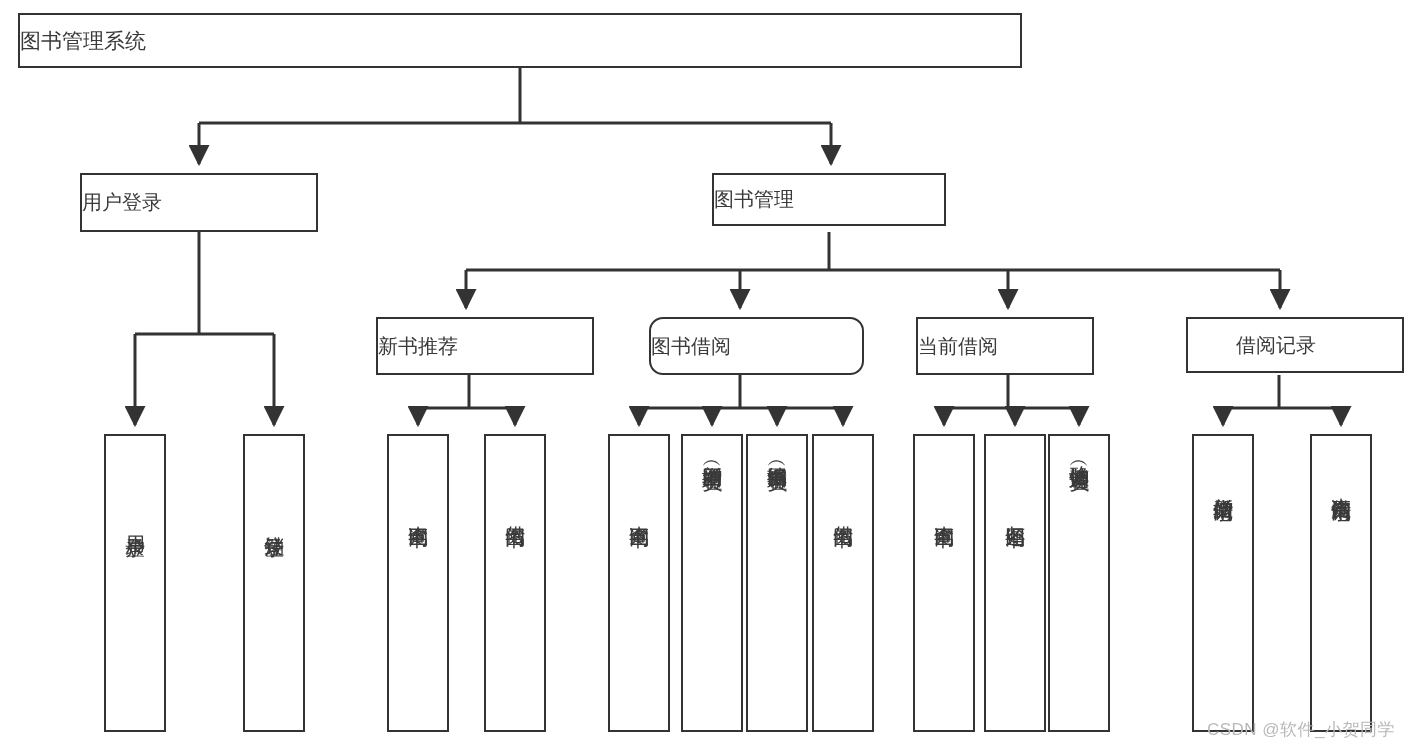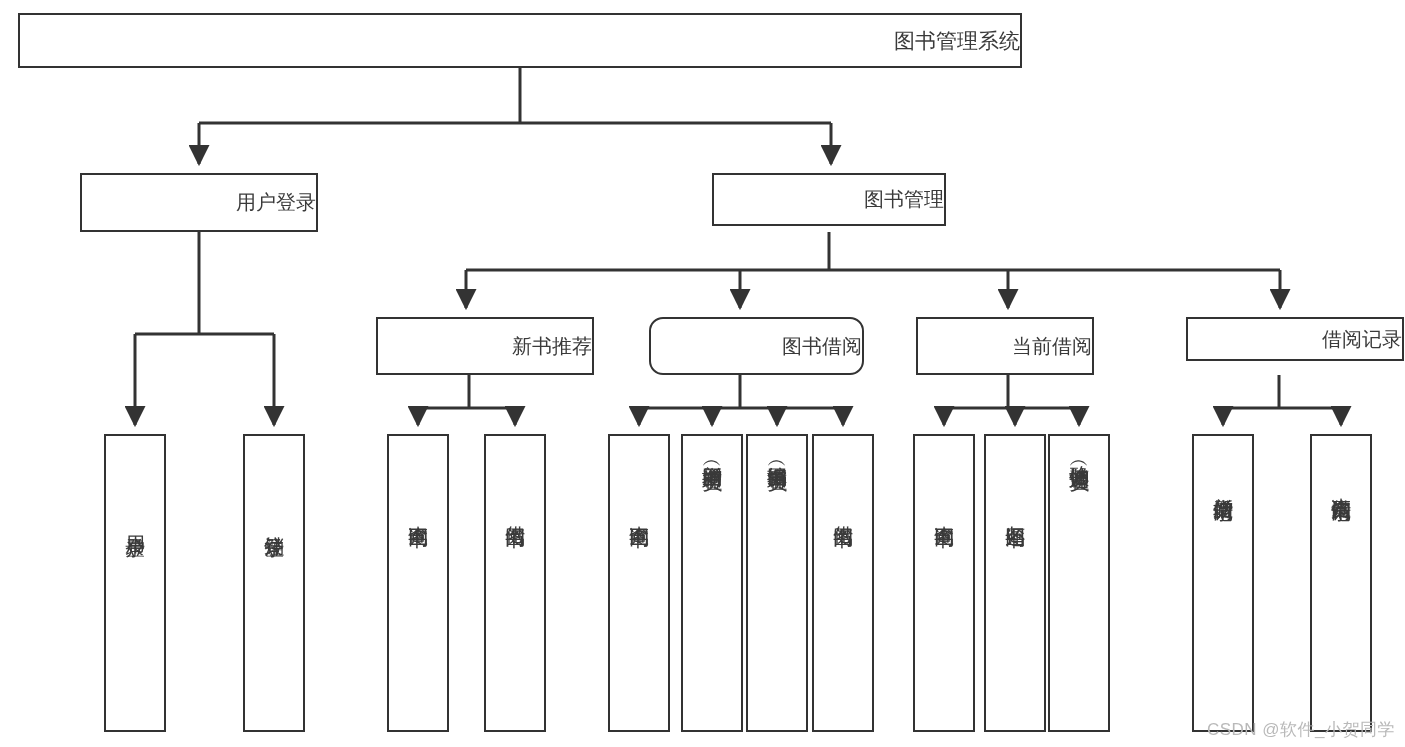"图书管理系统" .node { justify-content: flex-end -> flex-start }
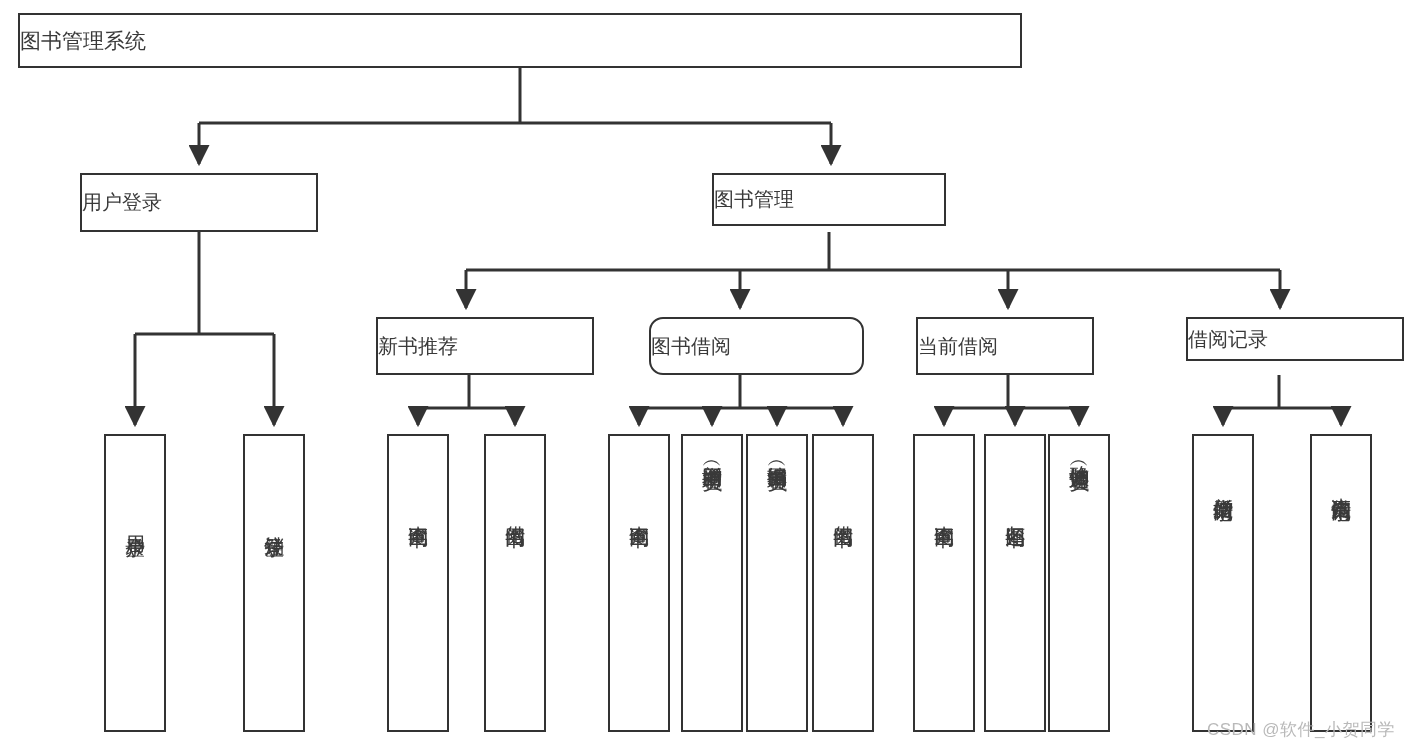"借阅记录" div.node { height: 44px -> 56px; padding-left: none -> 48px }
